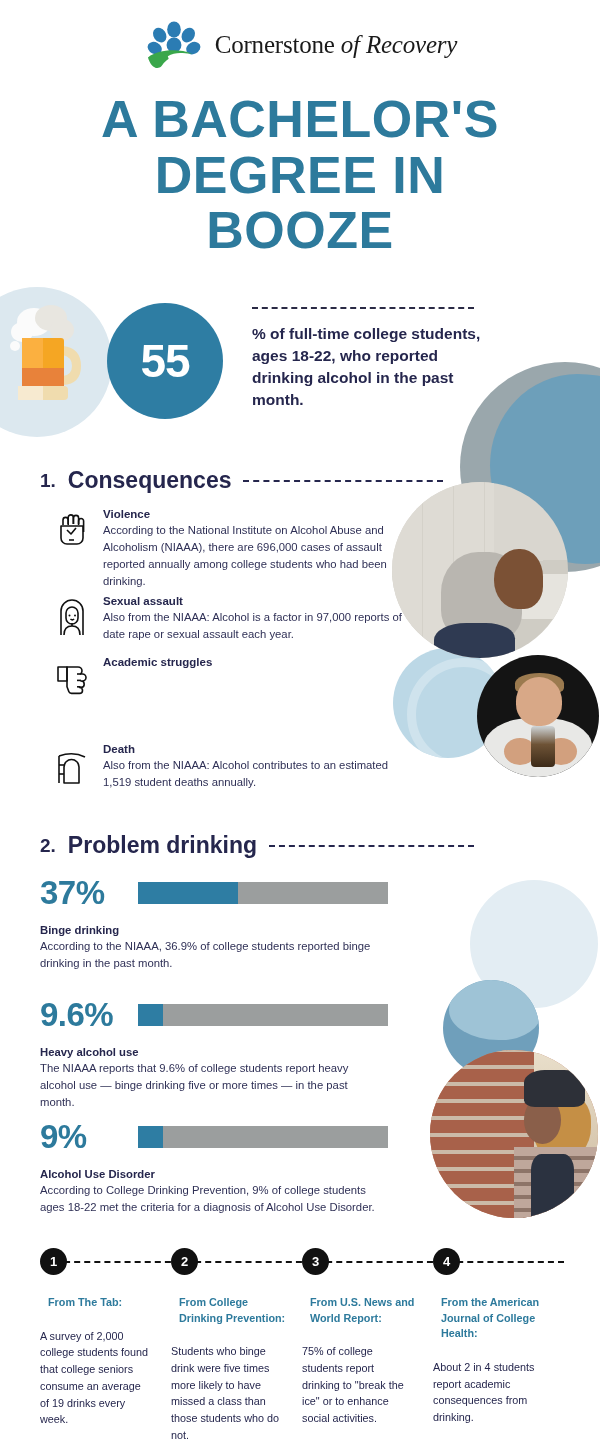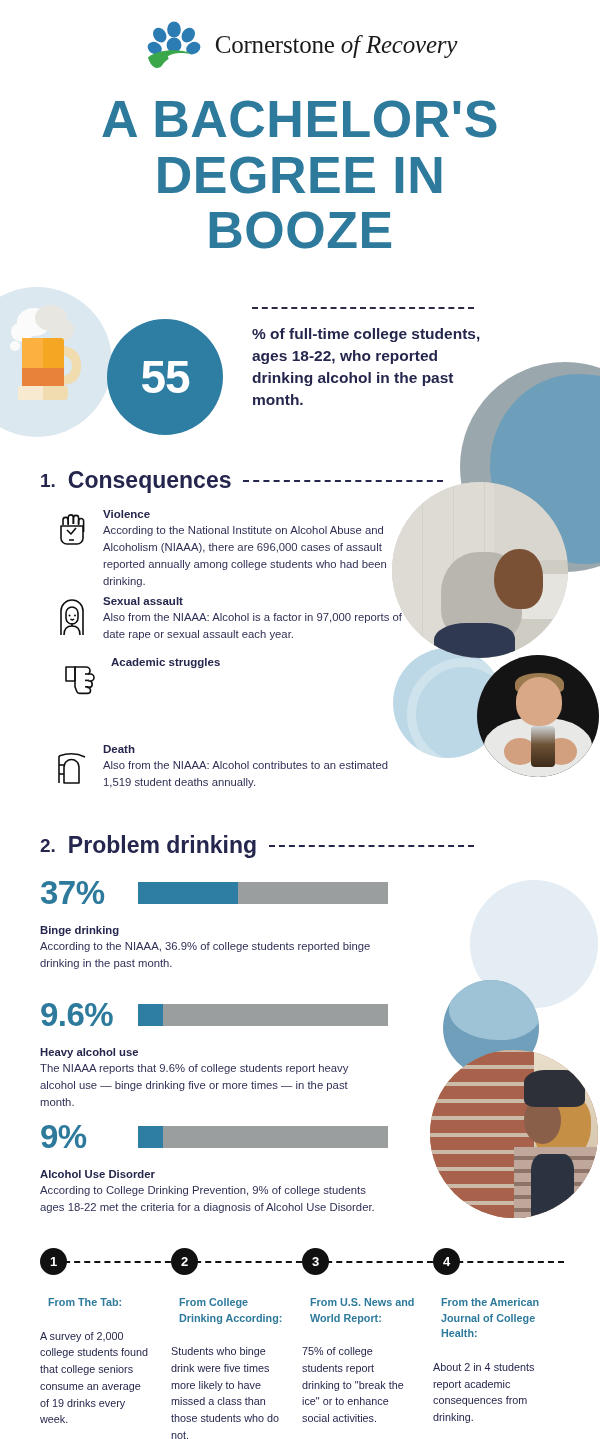"55" .hero-circle { top: 319px -> 303px }
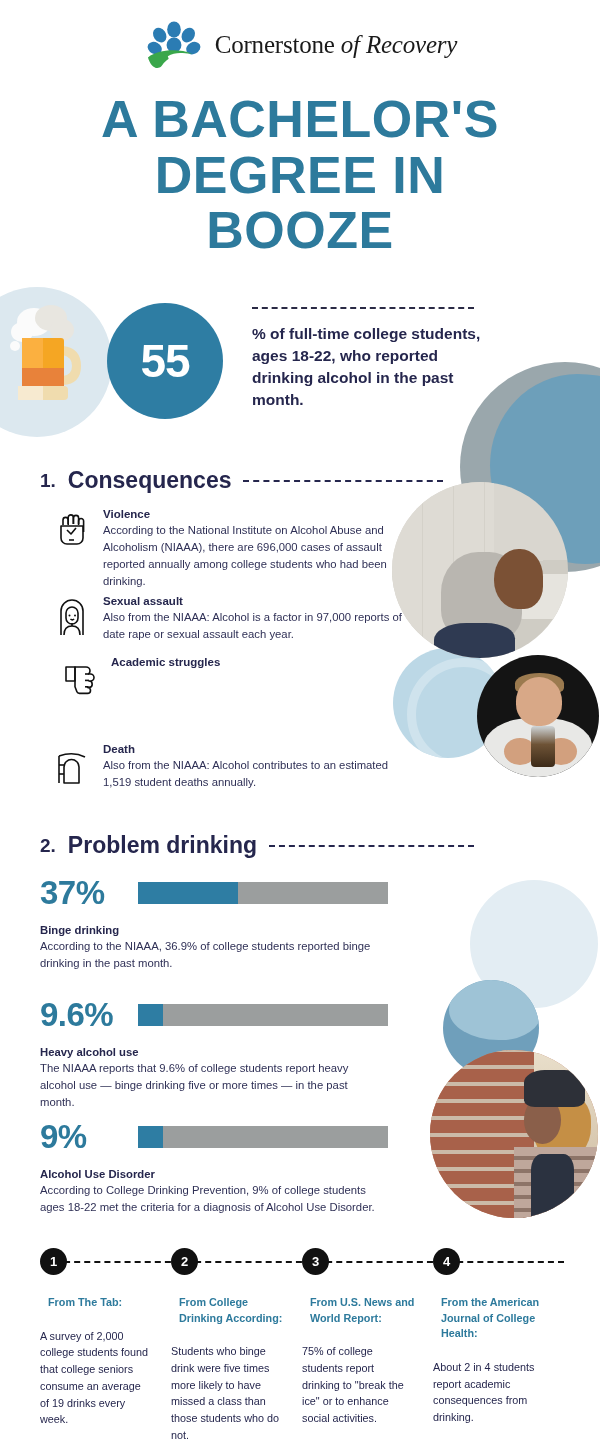"Academic struggles" #cons2 { left: 63px -> 55px }
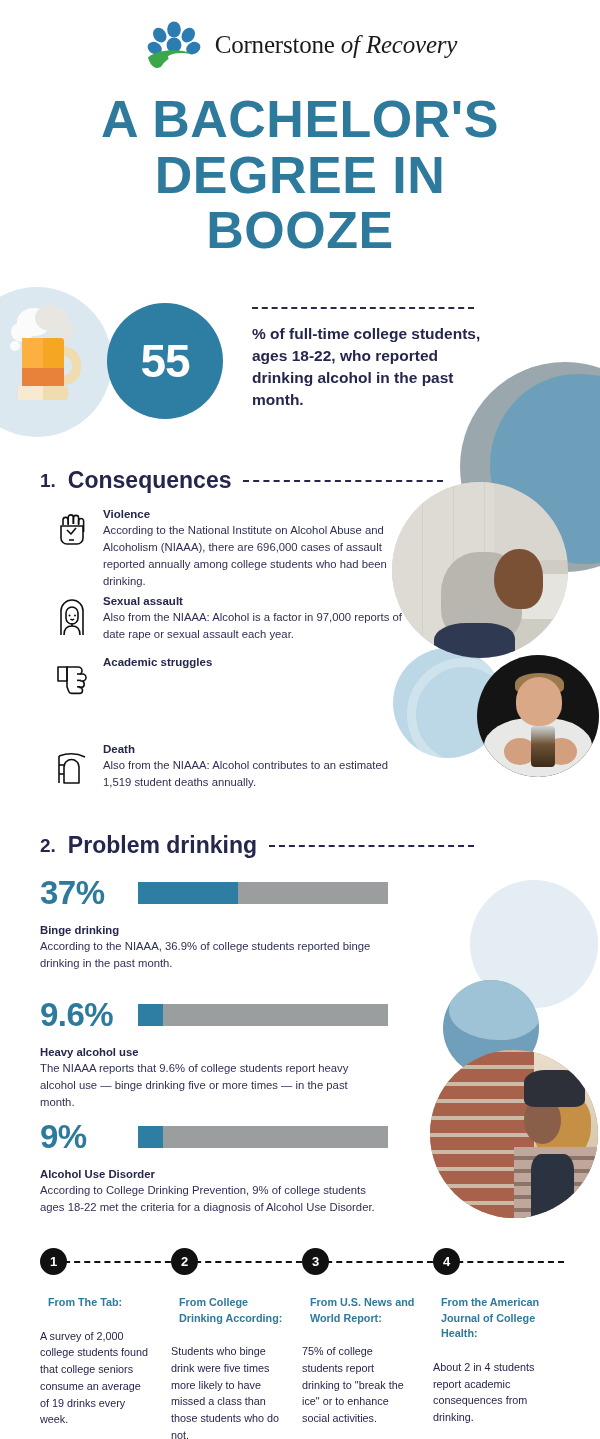"From College Drinking According:" div.fsrc { text: According -> Prevention }
